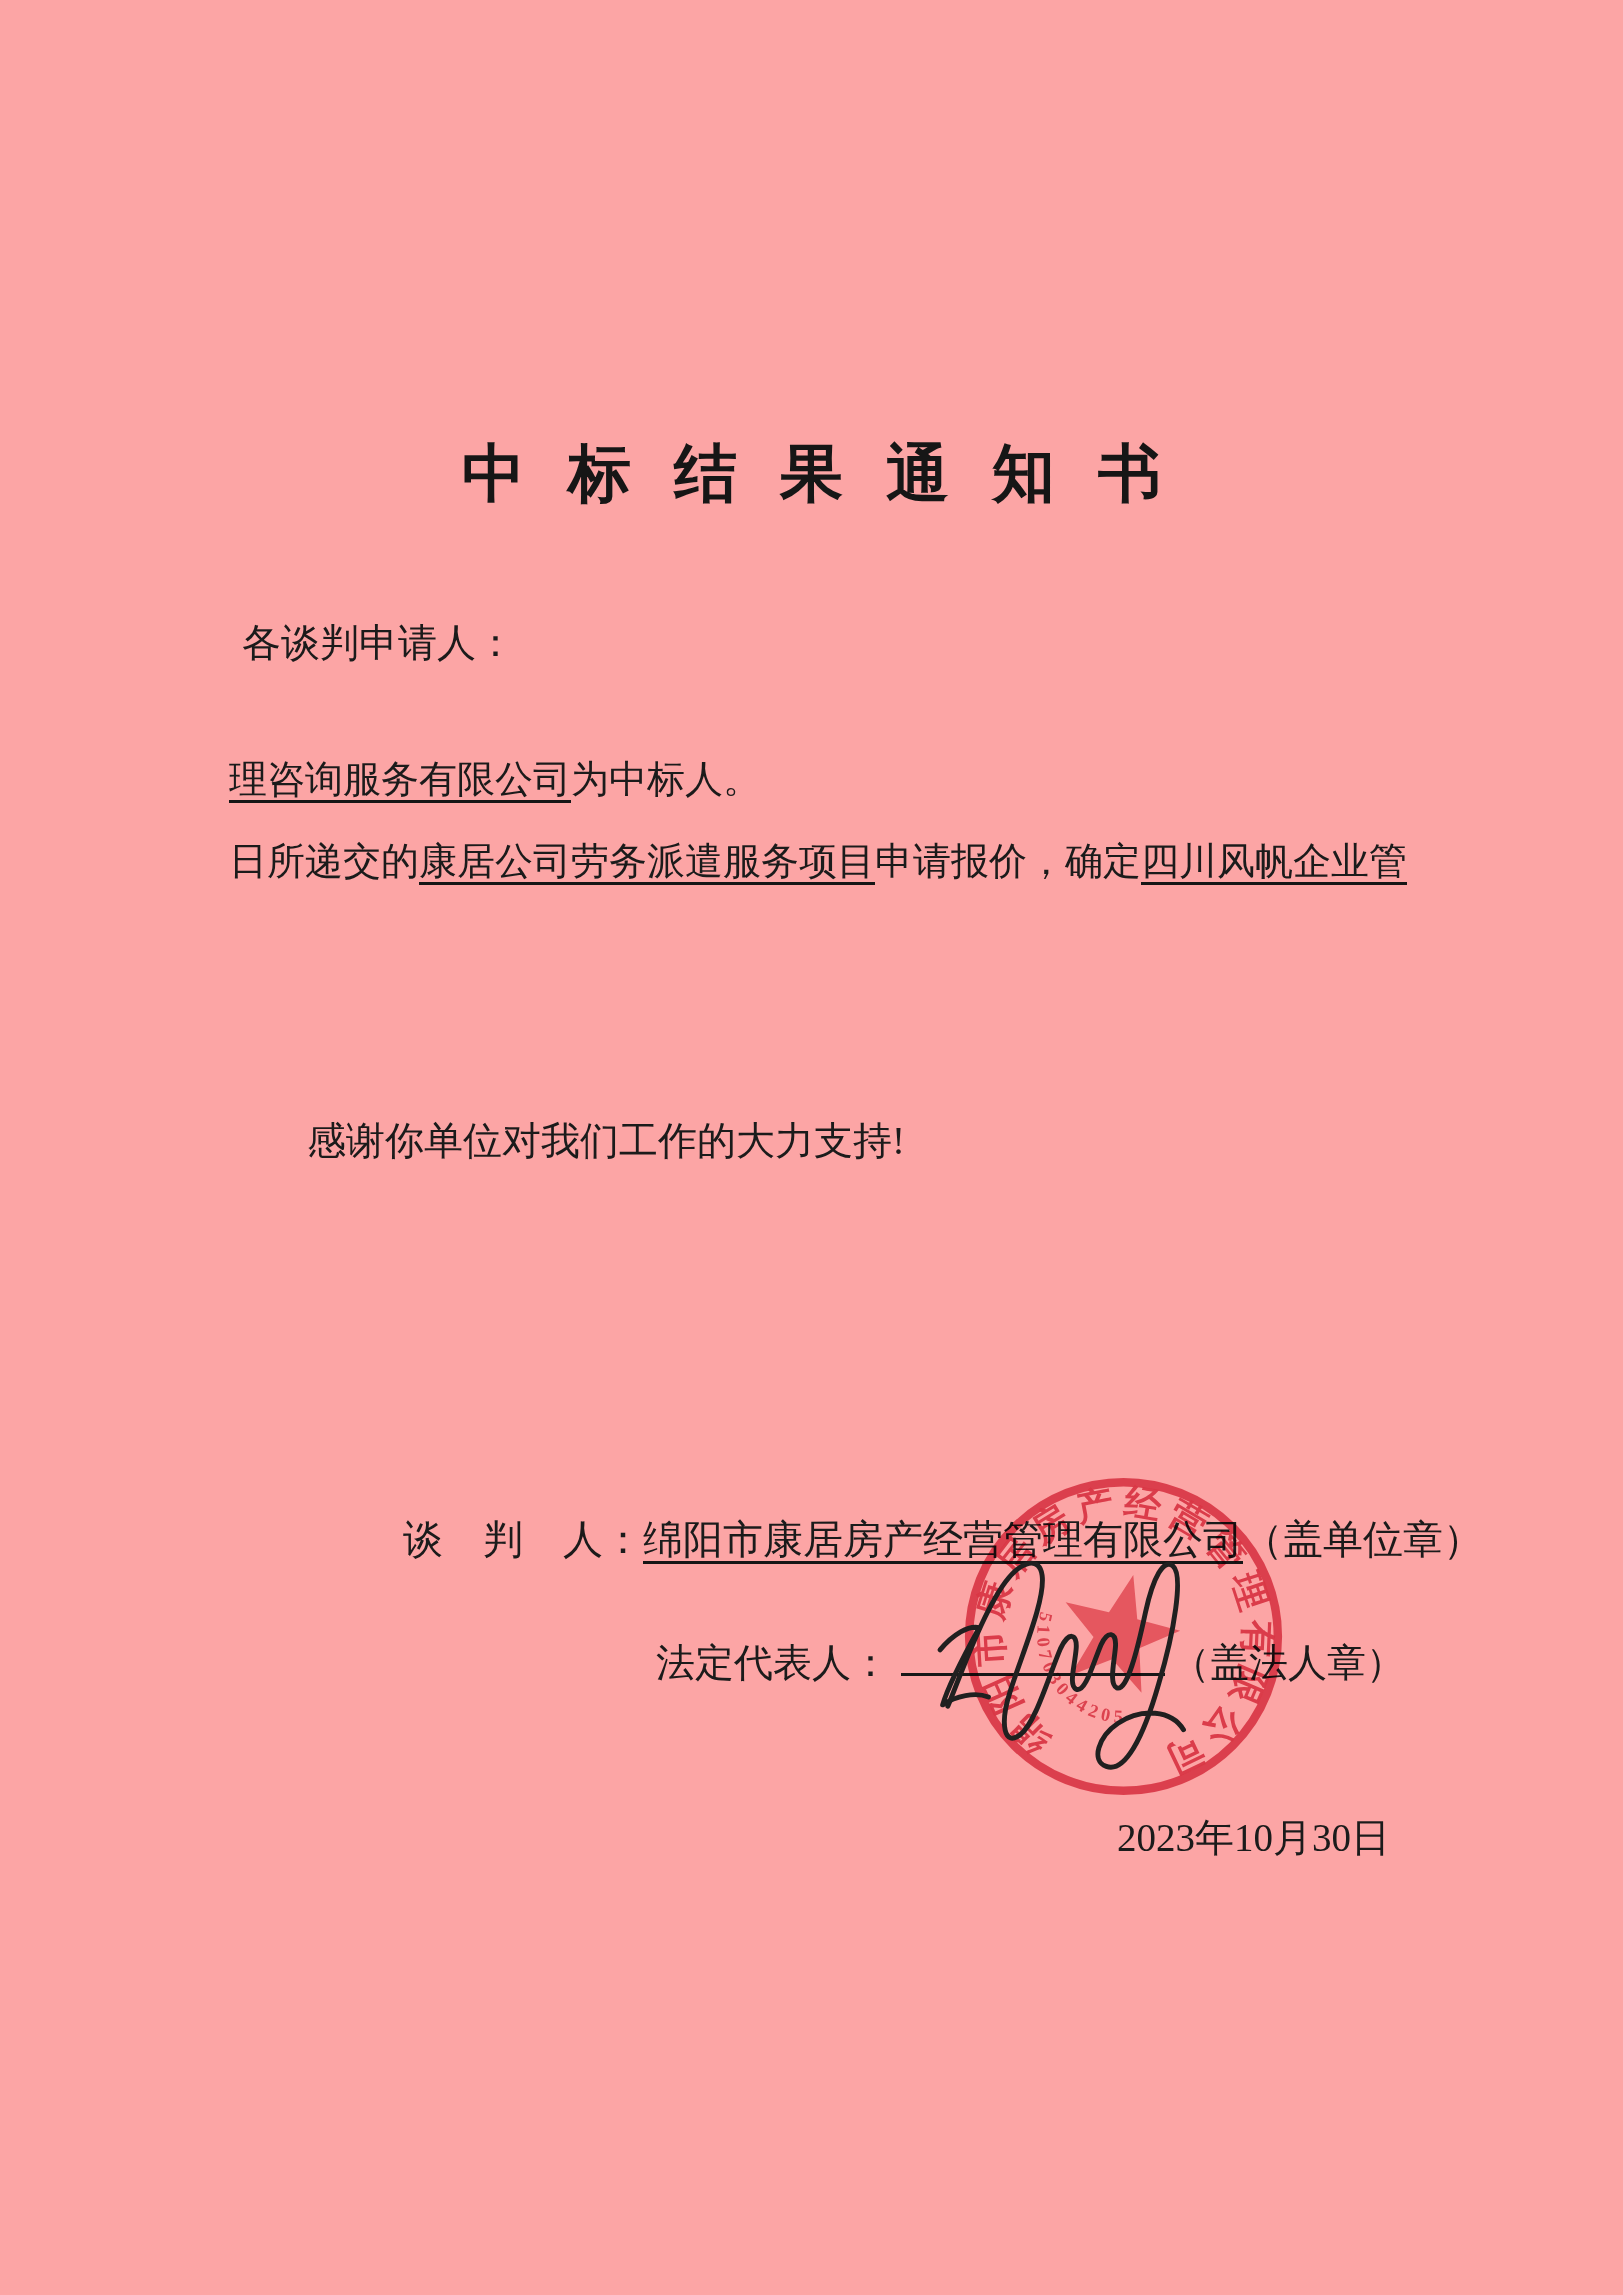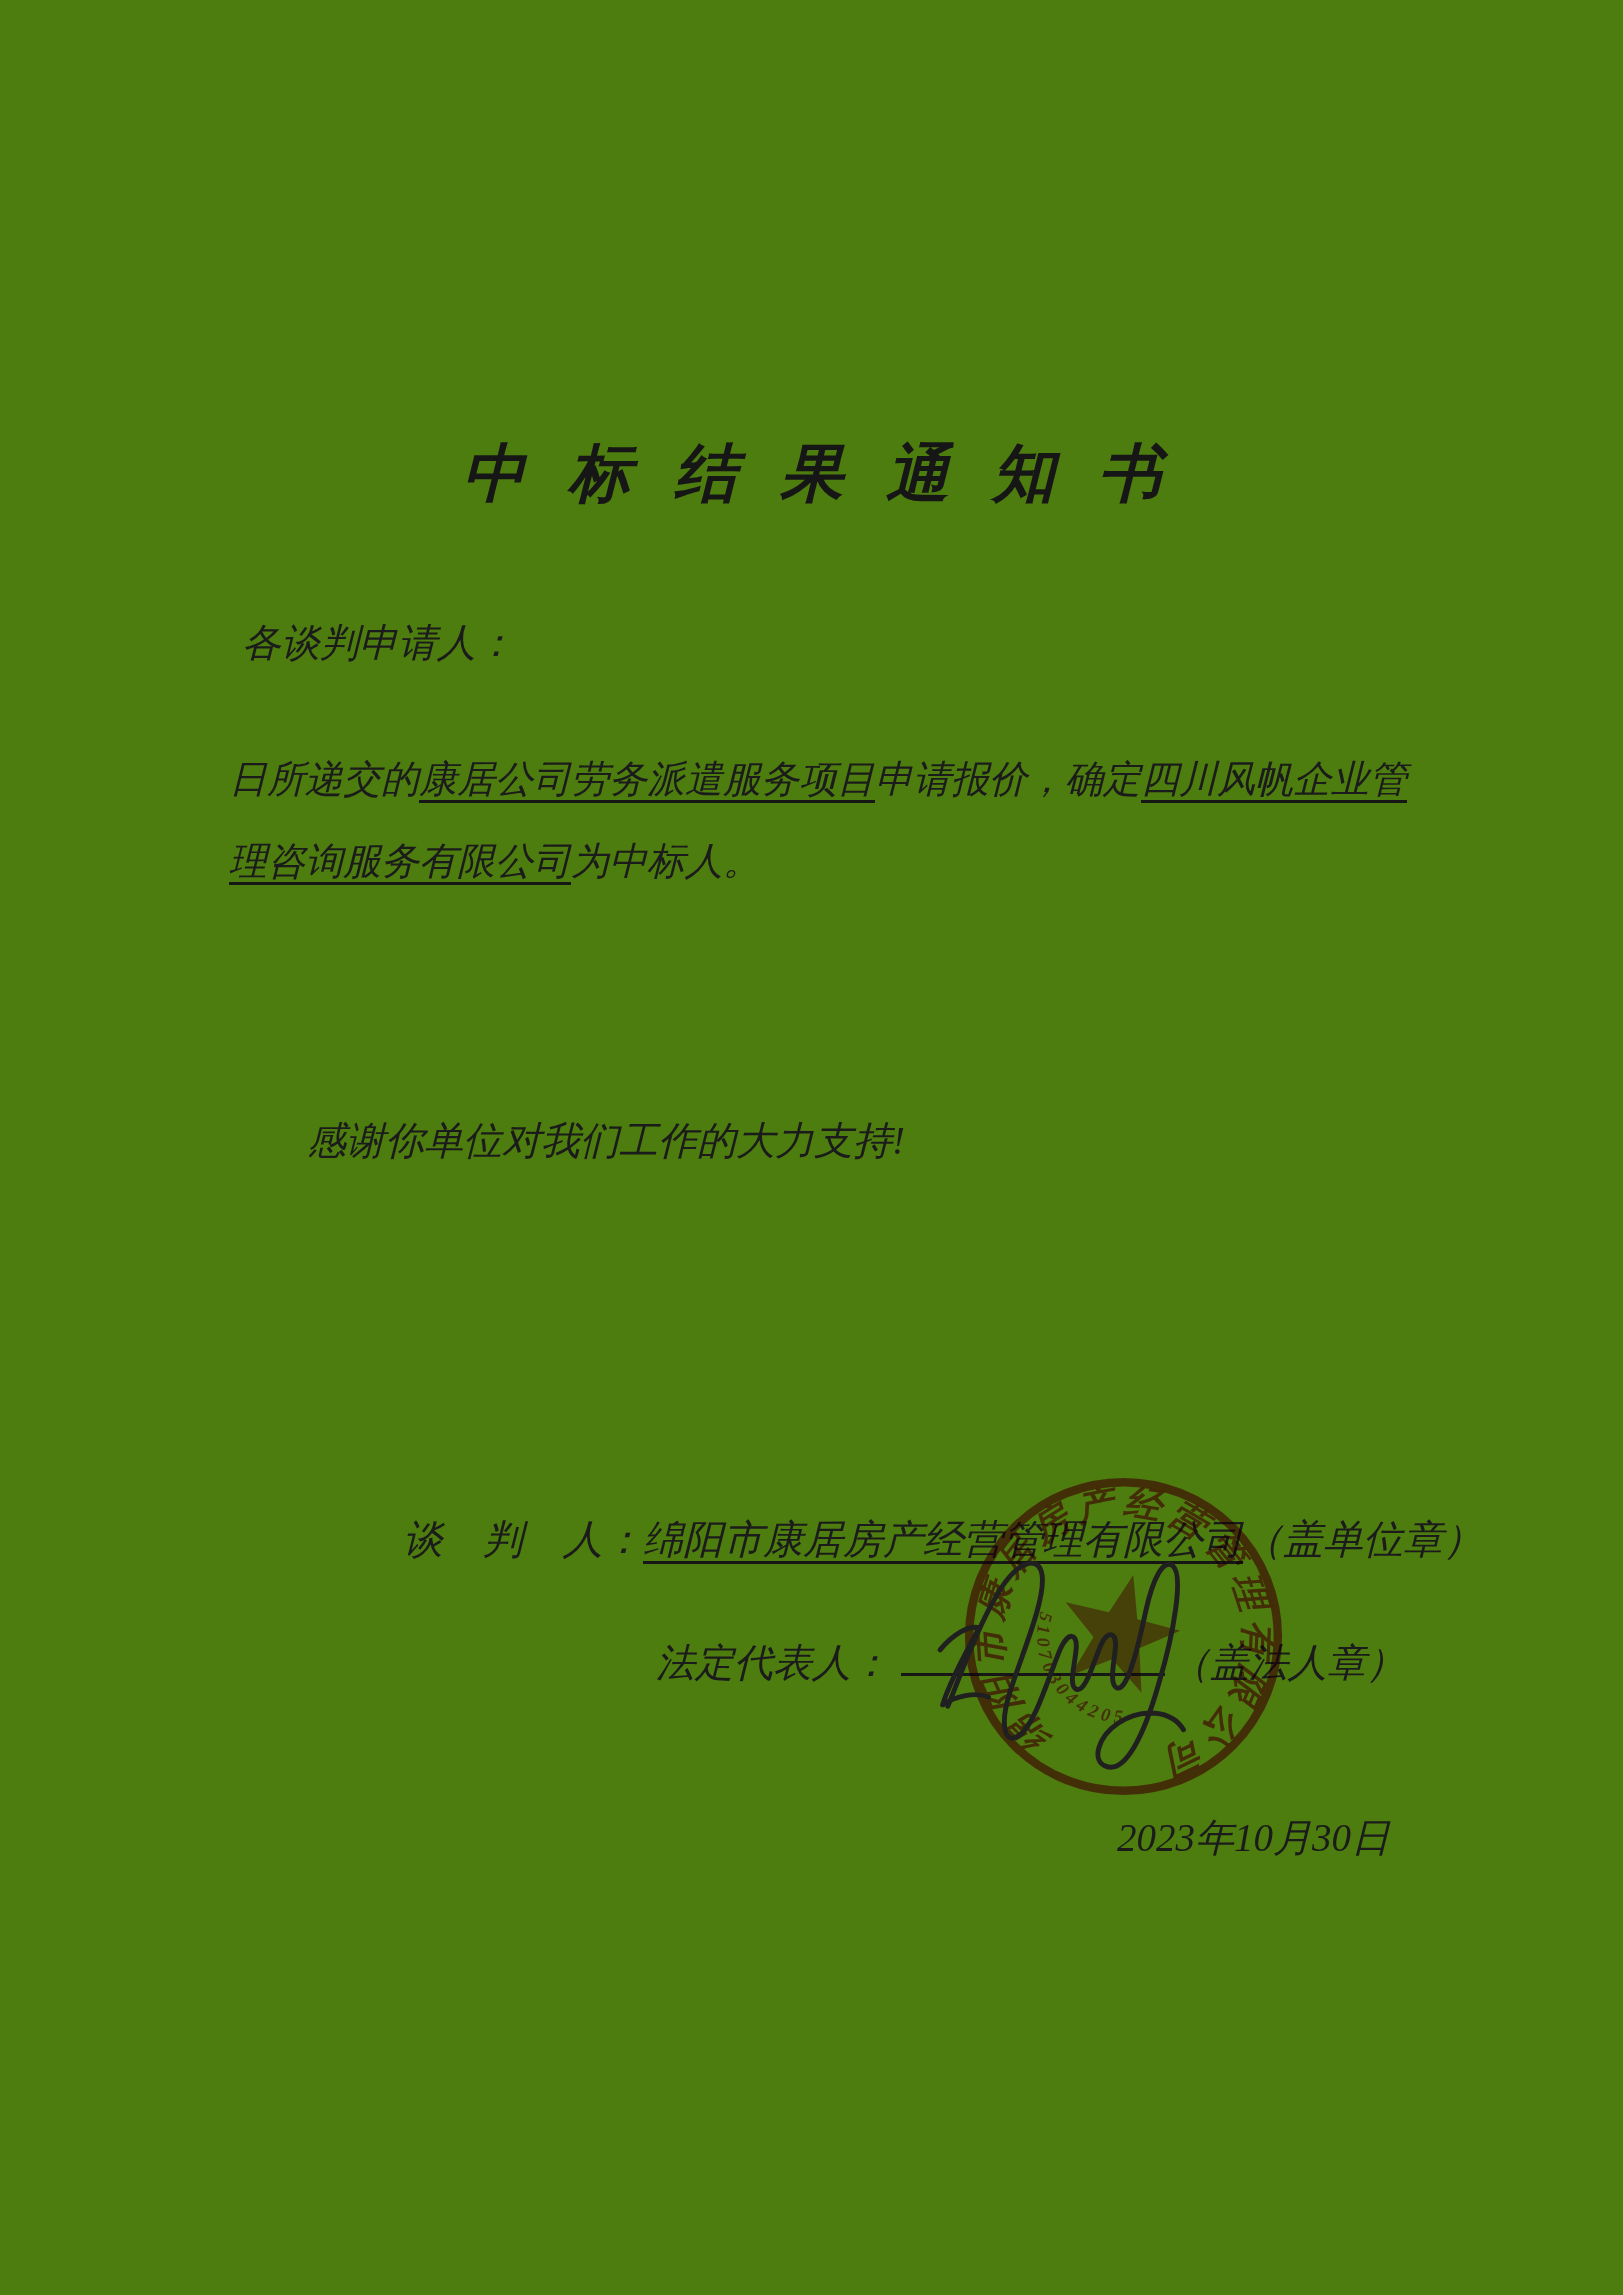"中标结果通知书" .page { background: #4d7c0f -> #fca5a5; font-style: italic -> none }
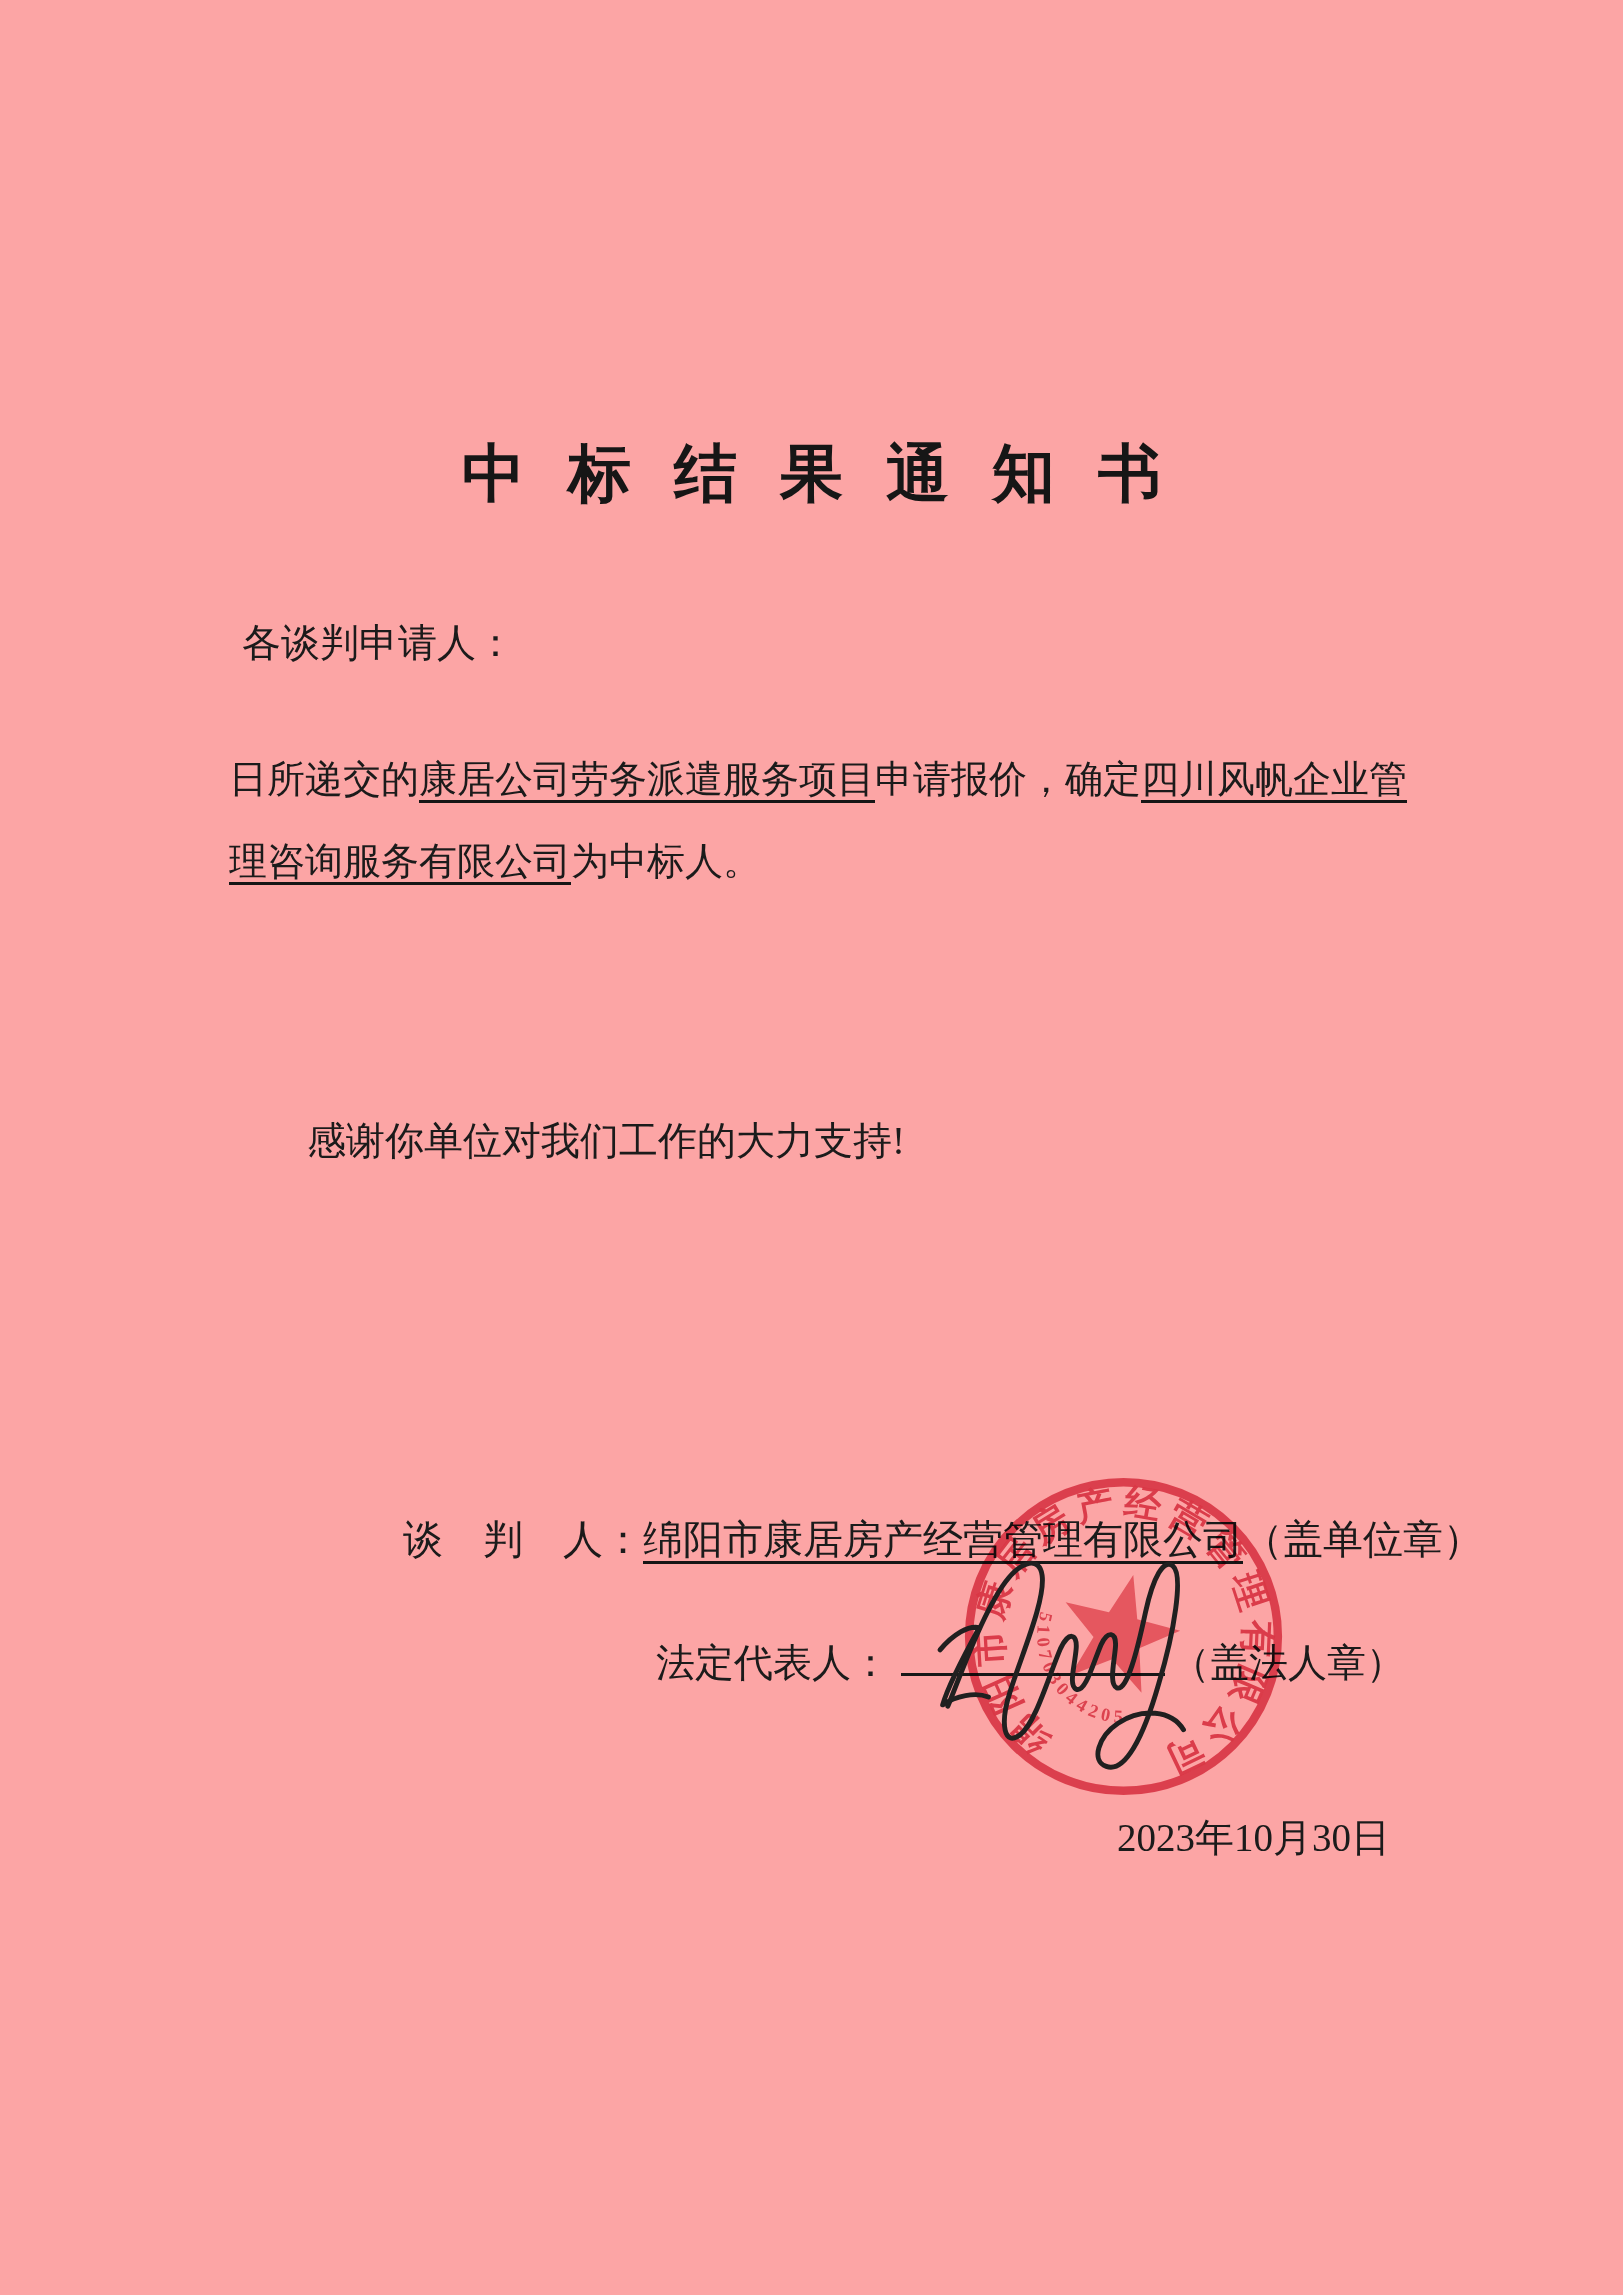"日所递交的康居公司劳务派遣服务项目申请报价，确定四川风帆企业管" div.para-line { order: before "理咨询服务有限公司为中标人。" -> after "理咨询服务有限公司为中标人。" }
